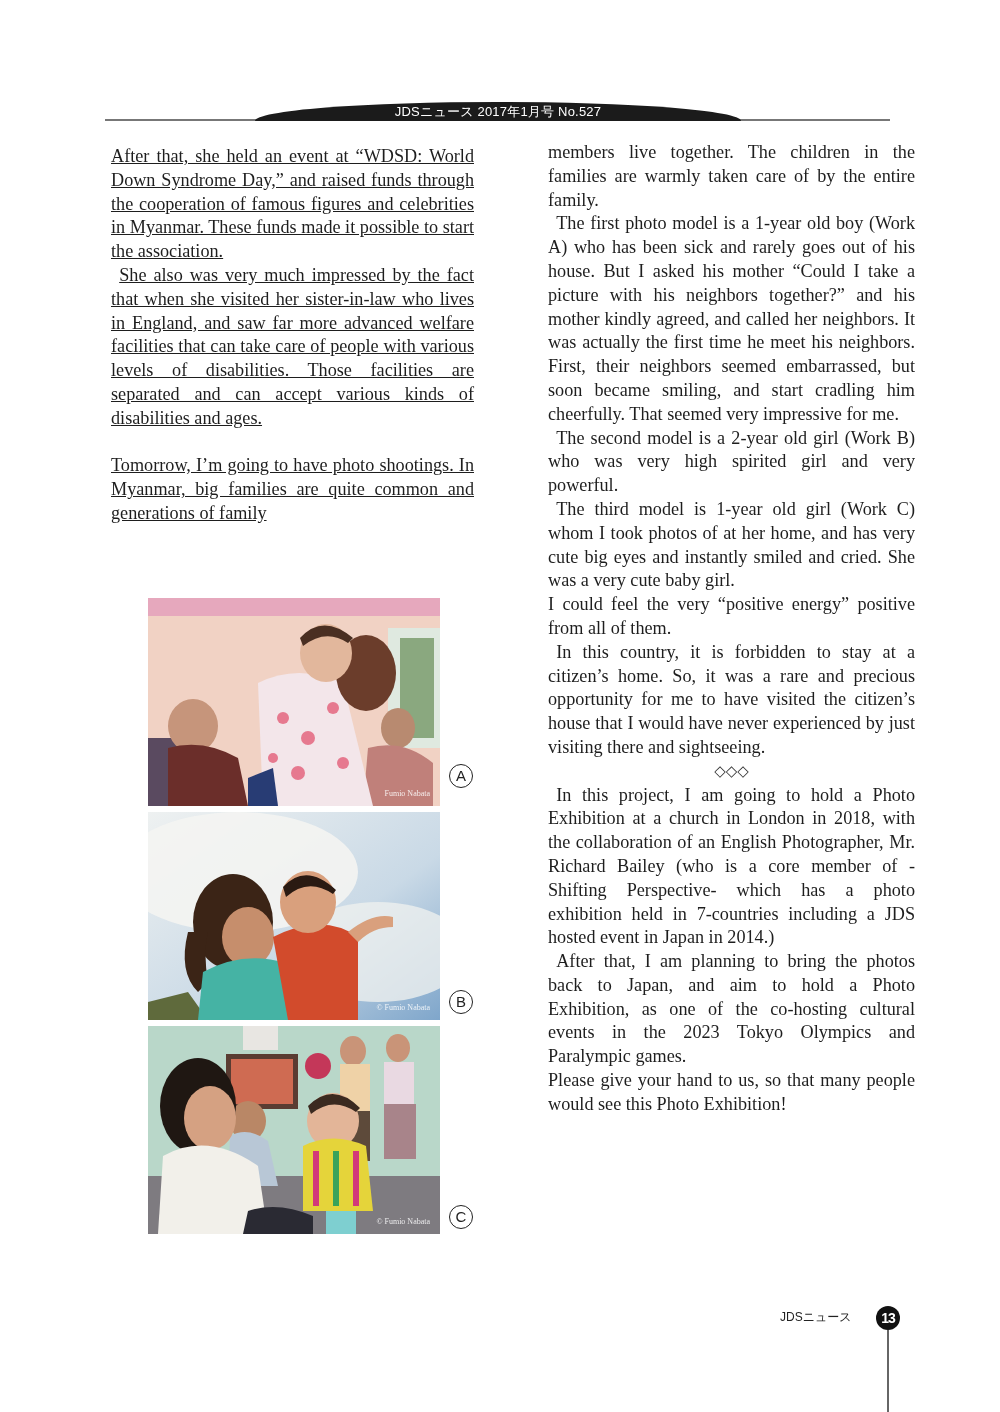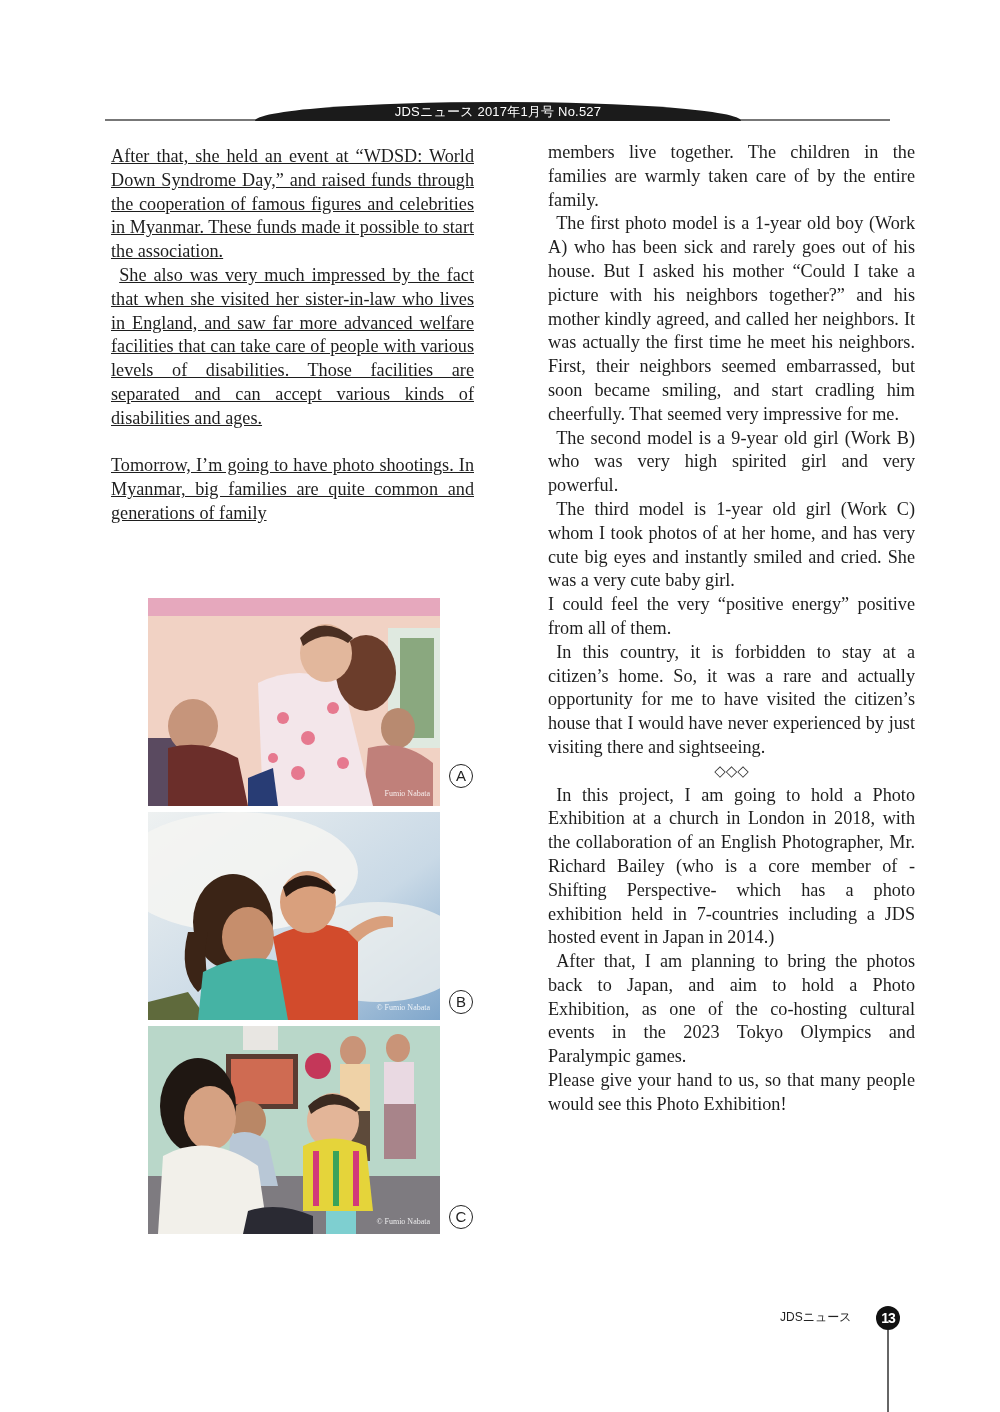"The second model is a" p.indent { text: 9-year -> 2-year }
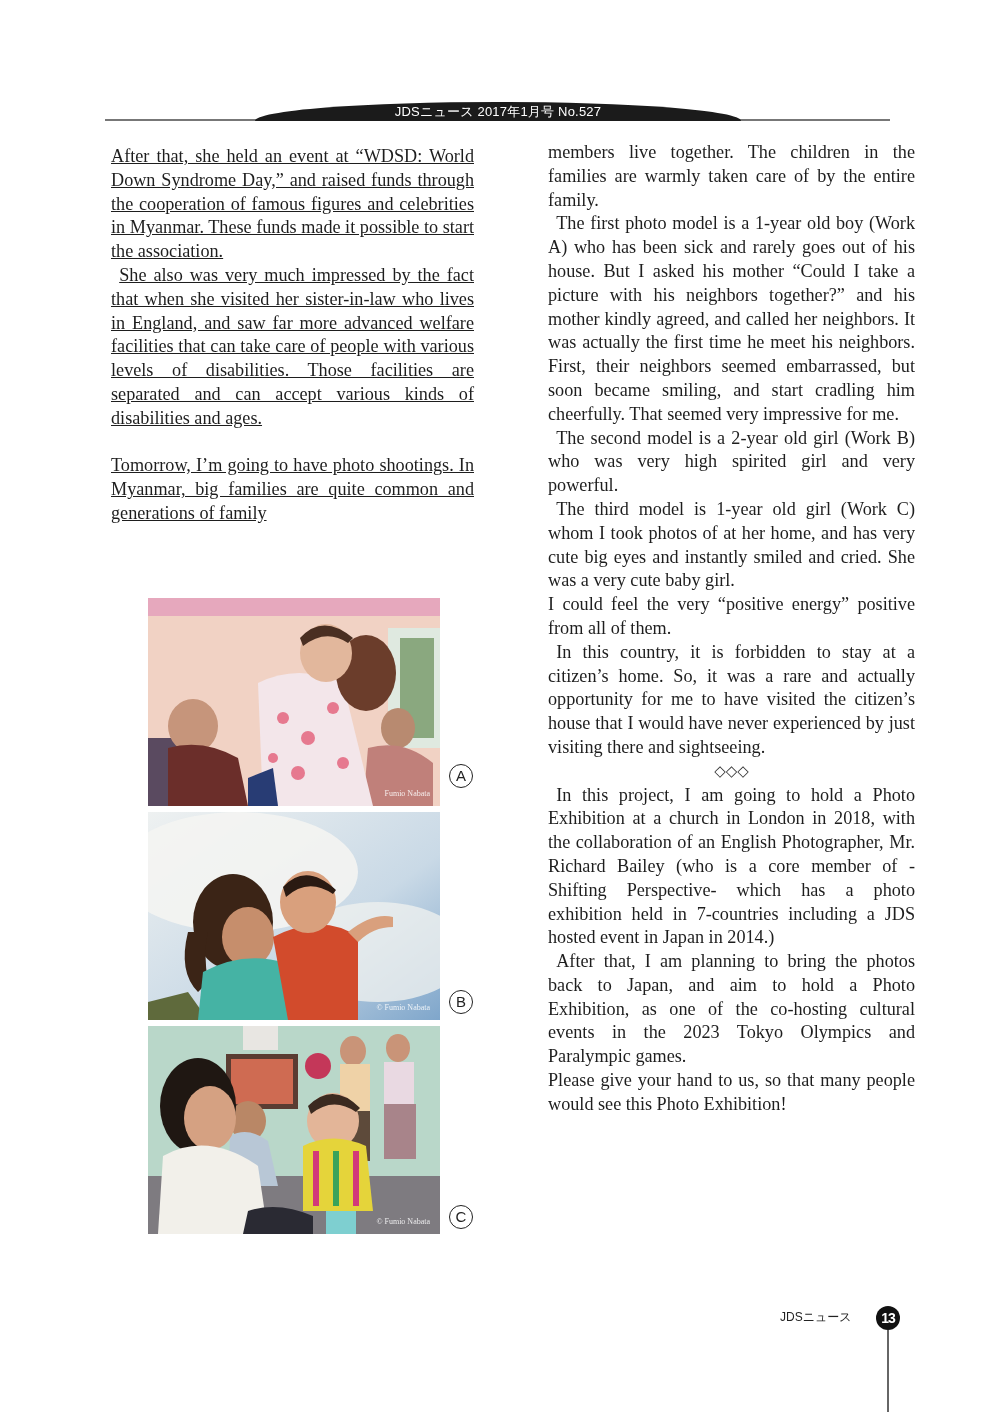"In this country, it is" p.indent { text: actually -> precious }
